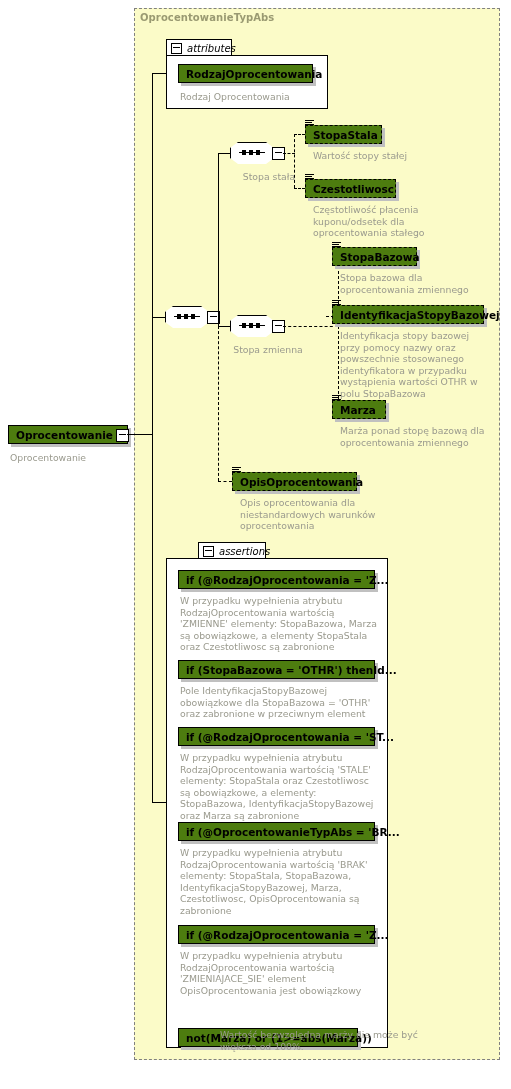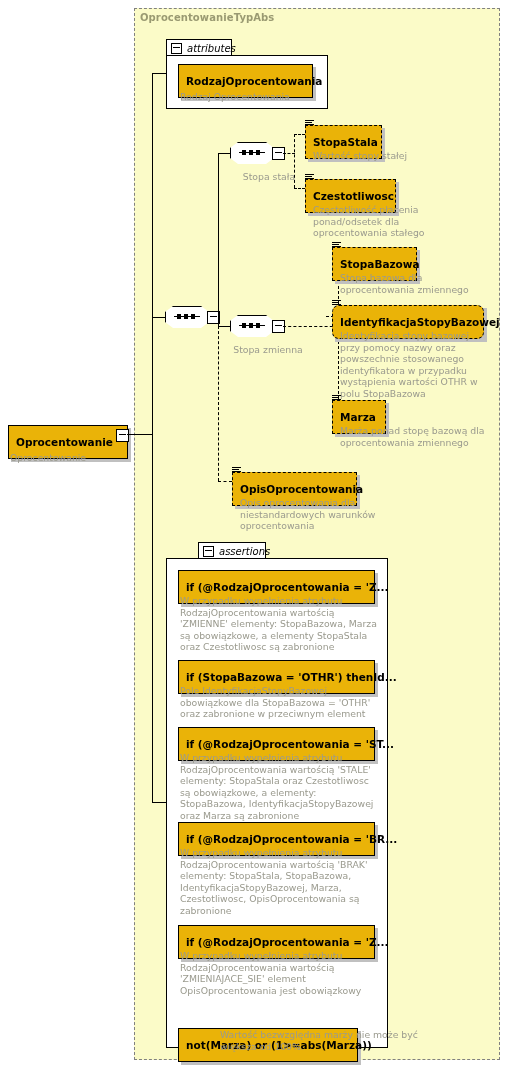"RodzajOprocentowania" .node { background: #eab308 -> #4d7c0f; height: 34px -> 19px }
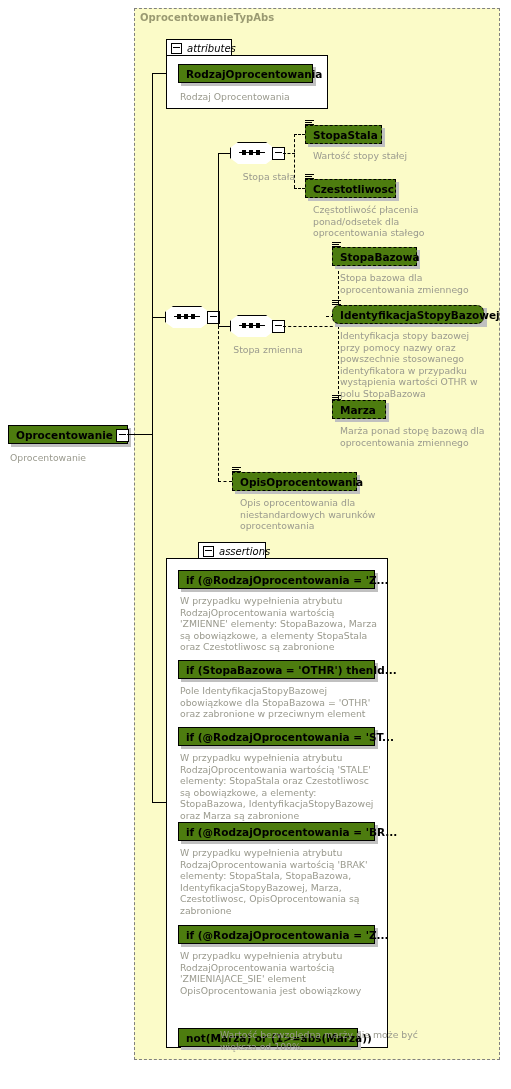"Częstotliwość płacenia ponad/odsetek dla" div.anno { text: ponad/odsetek -> kuponu/odsetek }
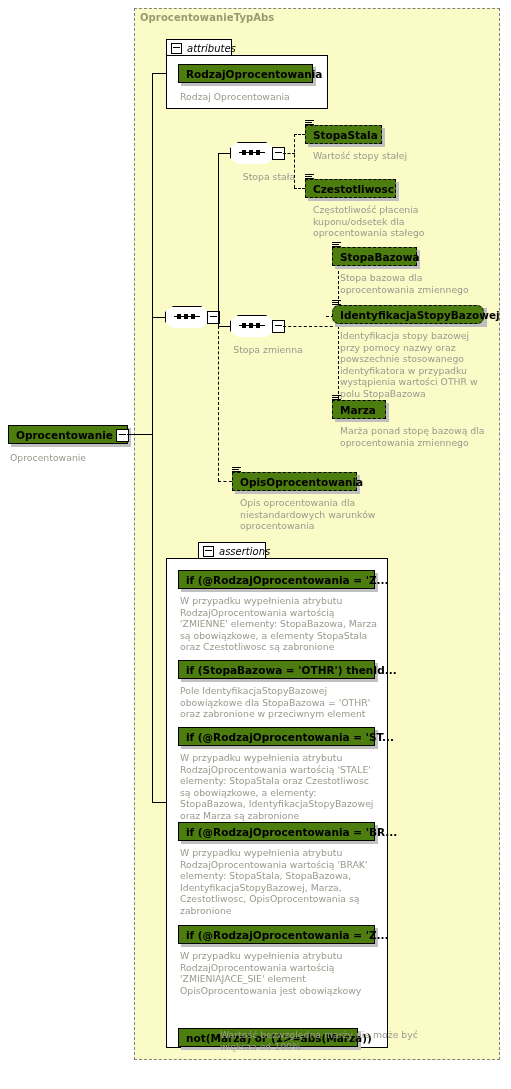"IdentyfikacjaStopyBazowej" div.node { border-radius: 7px -> none }
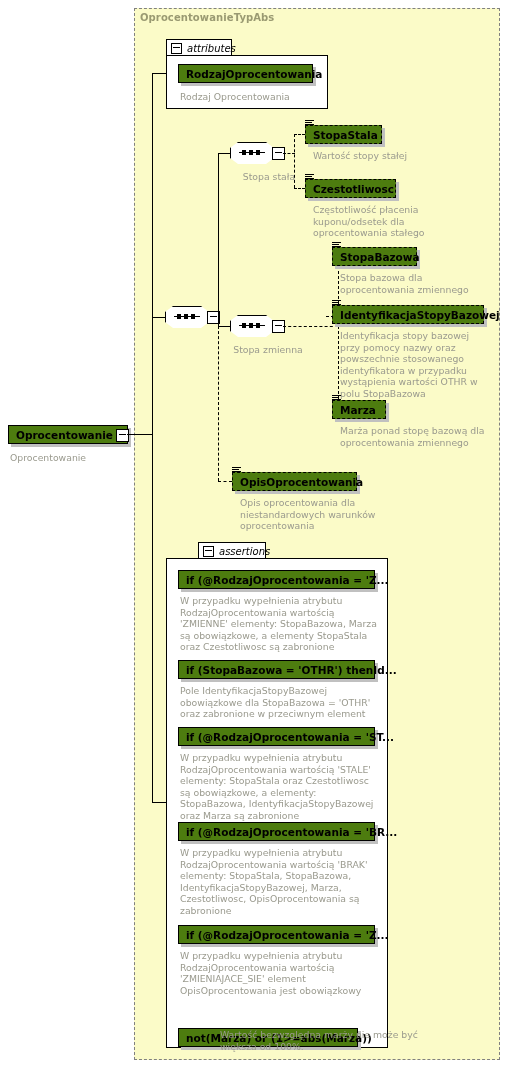"if (@RodzajOprocentowania = 'BR..." span { text: @RodzajOprocentowania -> @OprocentowanieTypAbs }
